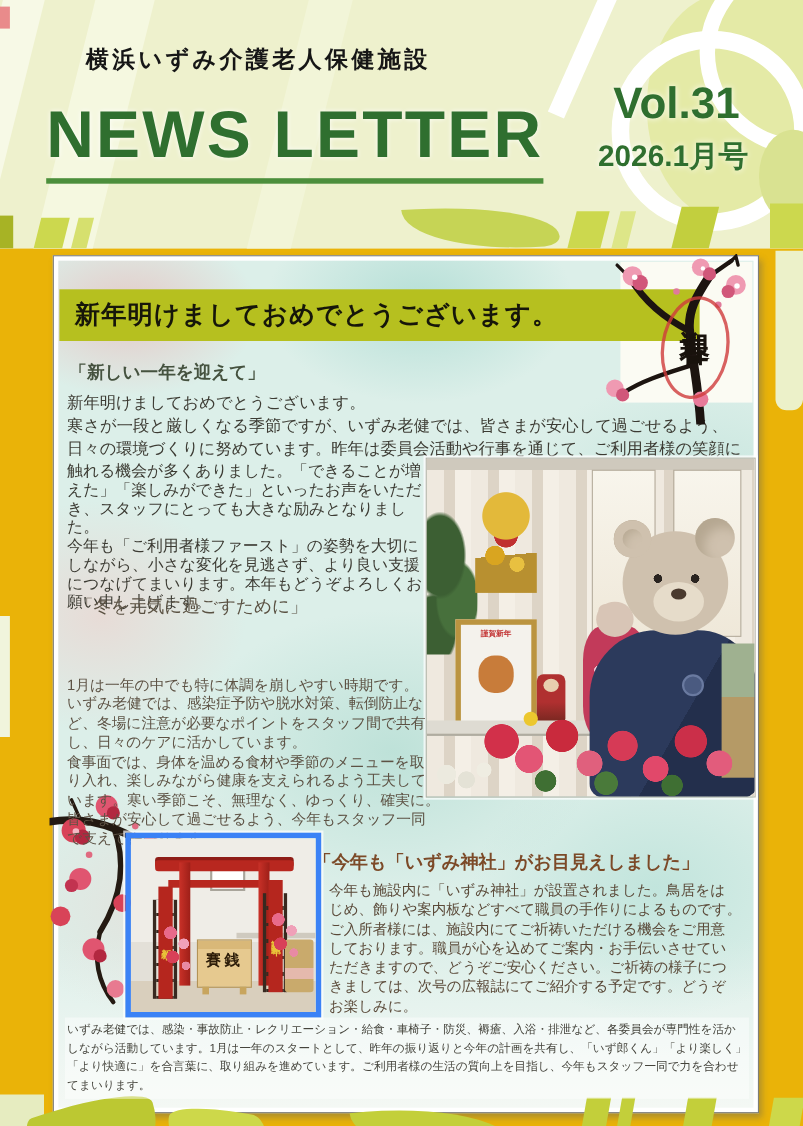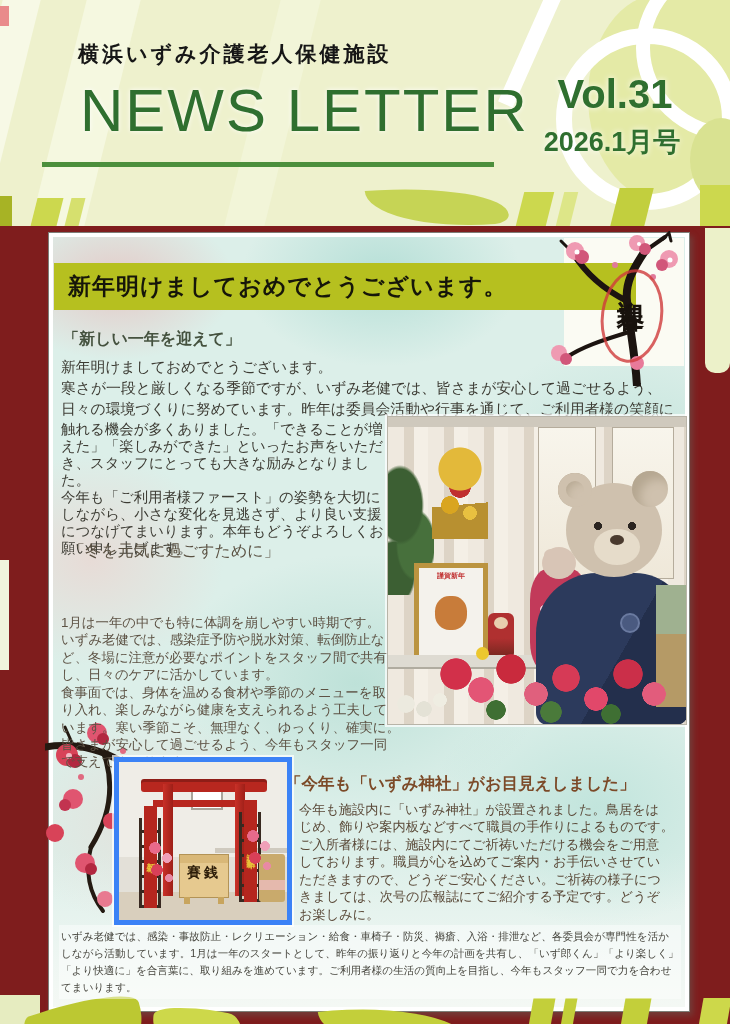"横浜いずみ介護老人保健施設" .page { background: #7f1d1d -> #eab308 }
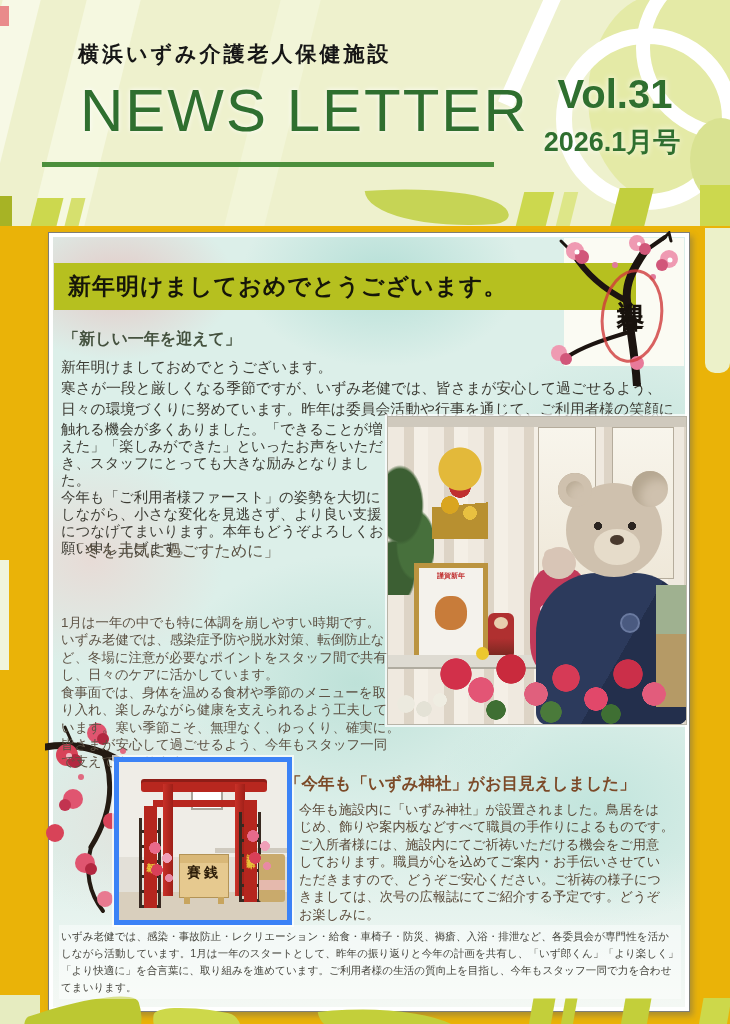"NEWS LETTER" .nl-title { font-weight: normal -> bold; margin-left: 38px -> none; top: 76px -> 88px }
